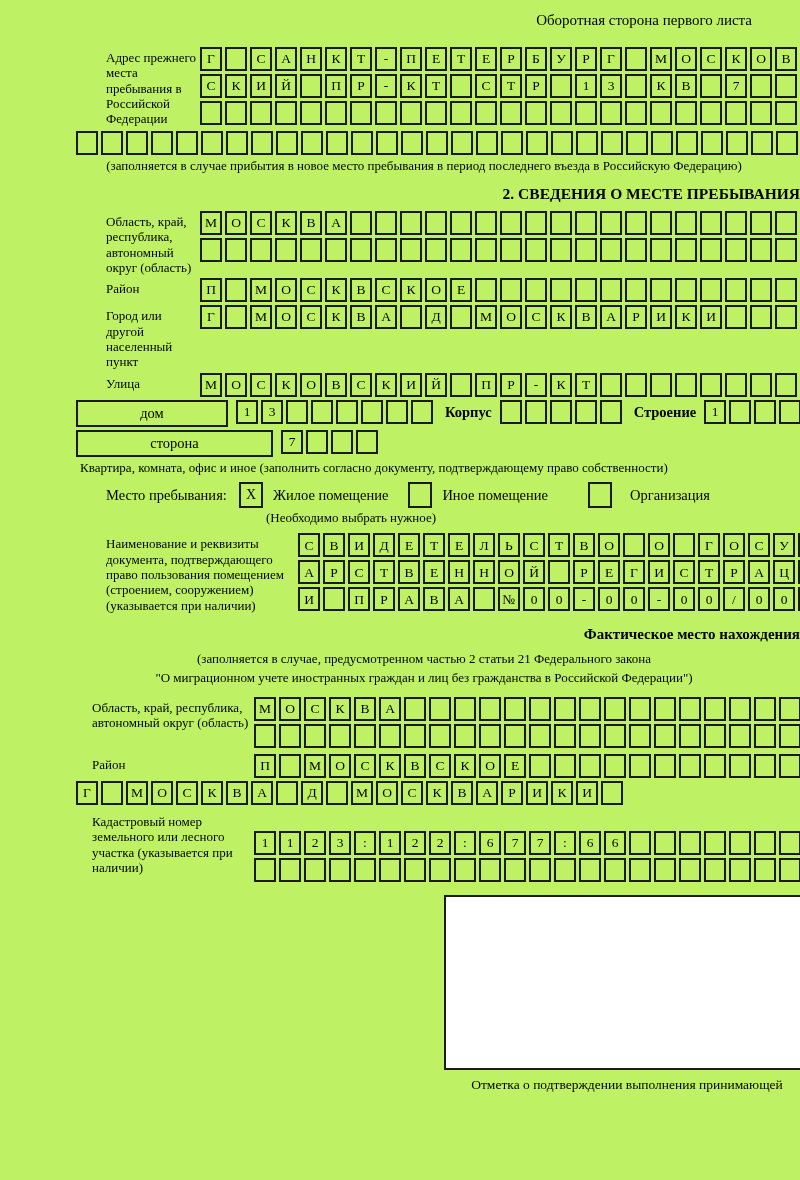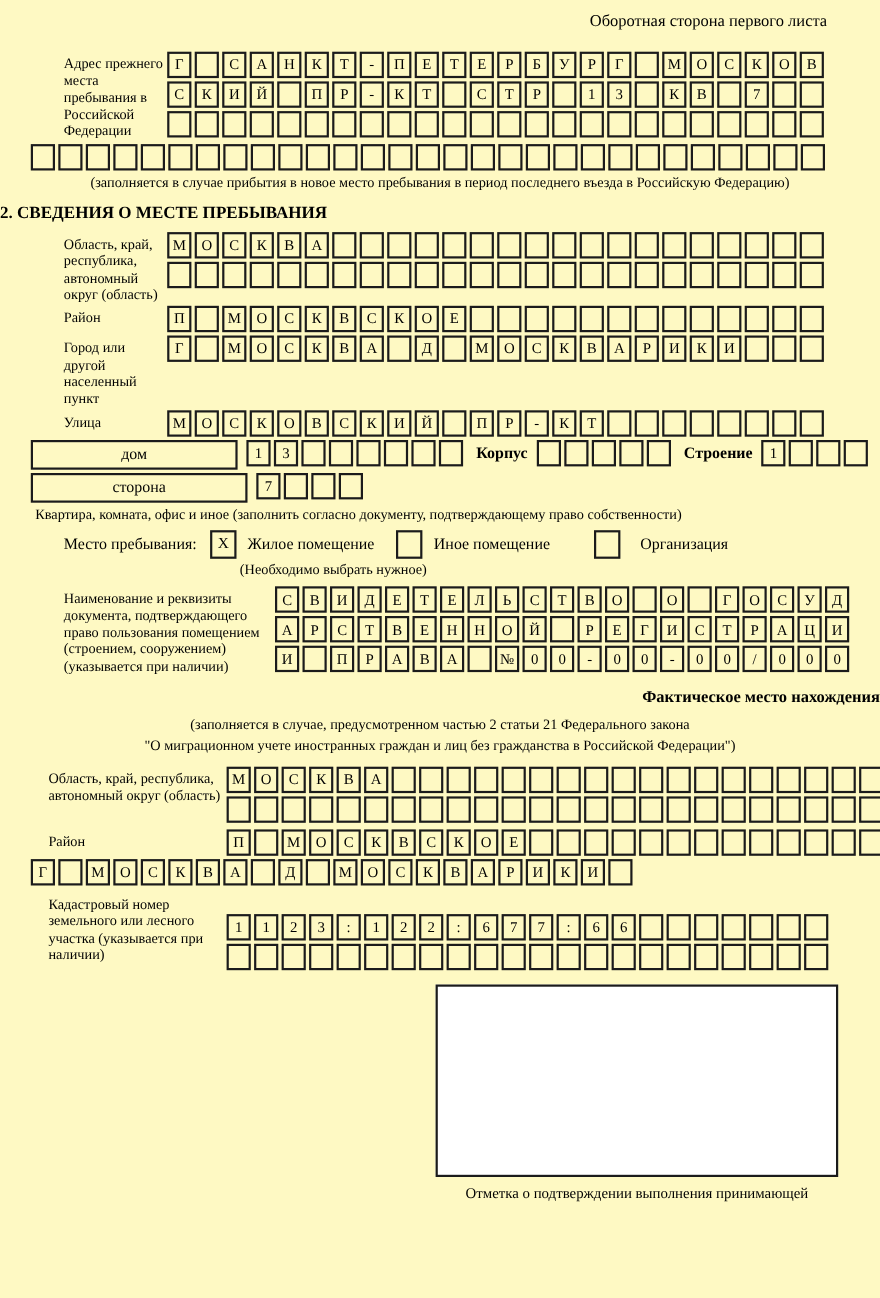"Оборотная сторона первого листа" .page { background: #fef9c3 -> #bef264; padding-left: none -> 48px }
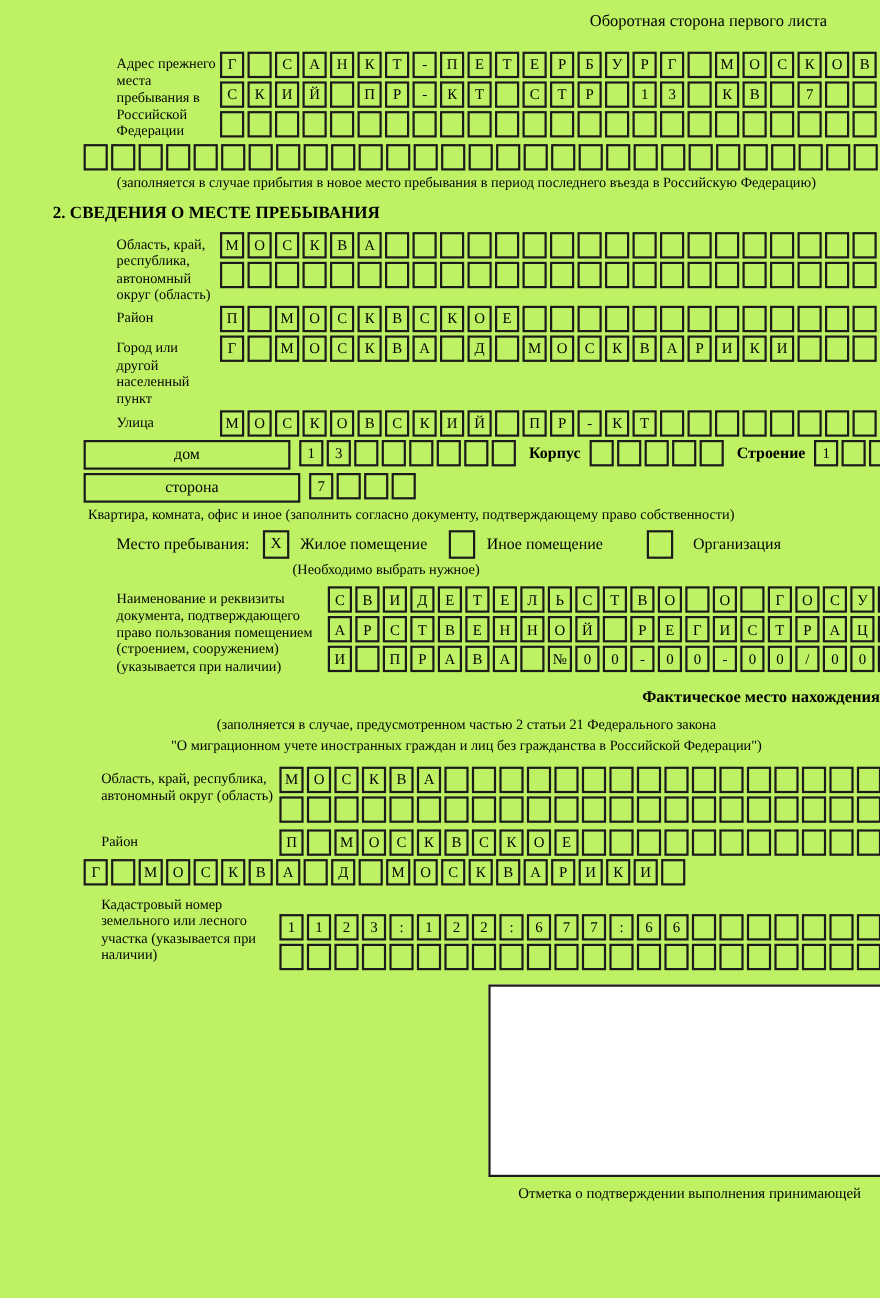"2. СВЕДЕНИЯ О МЕСТЕ ПРЕБЫВАНИЯ" .sec-title { text-align: left -> right }
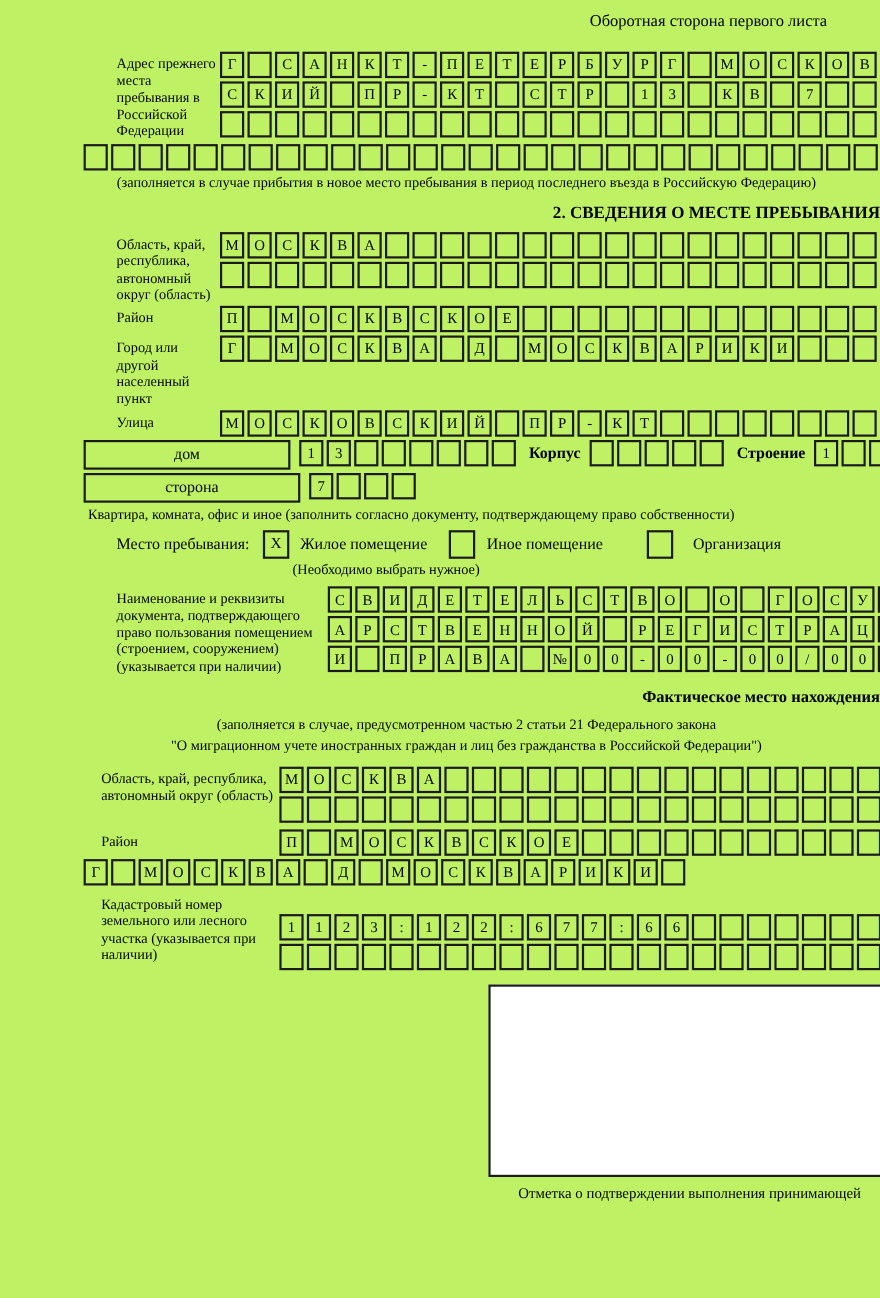"дом" .house-box { width: 188px -> 152px }
